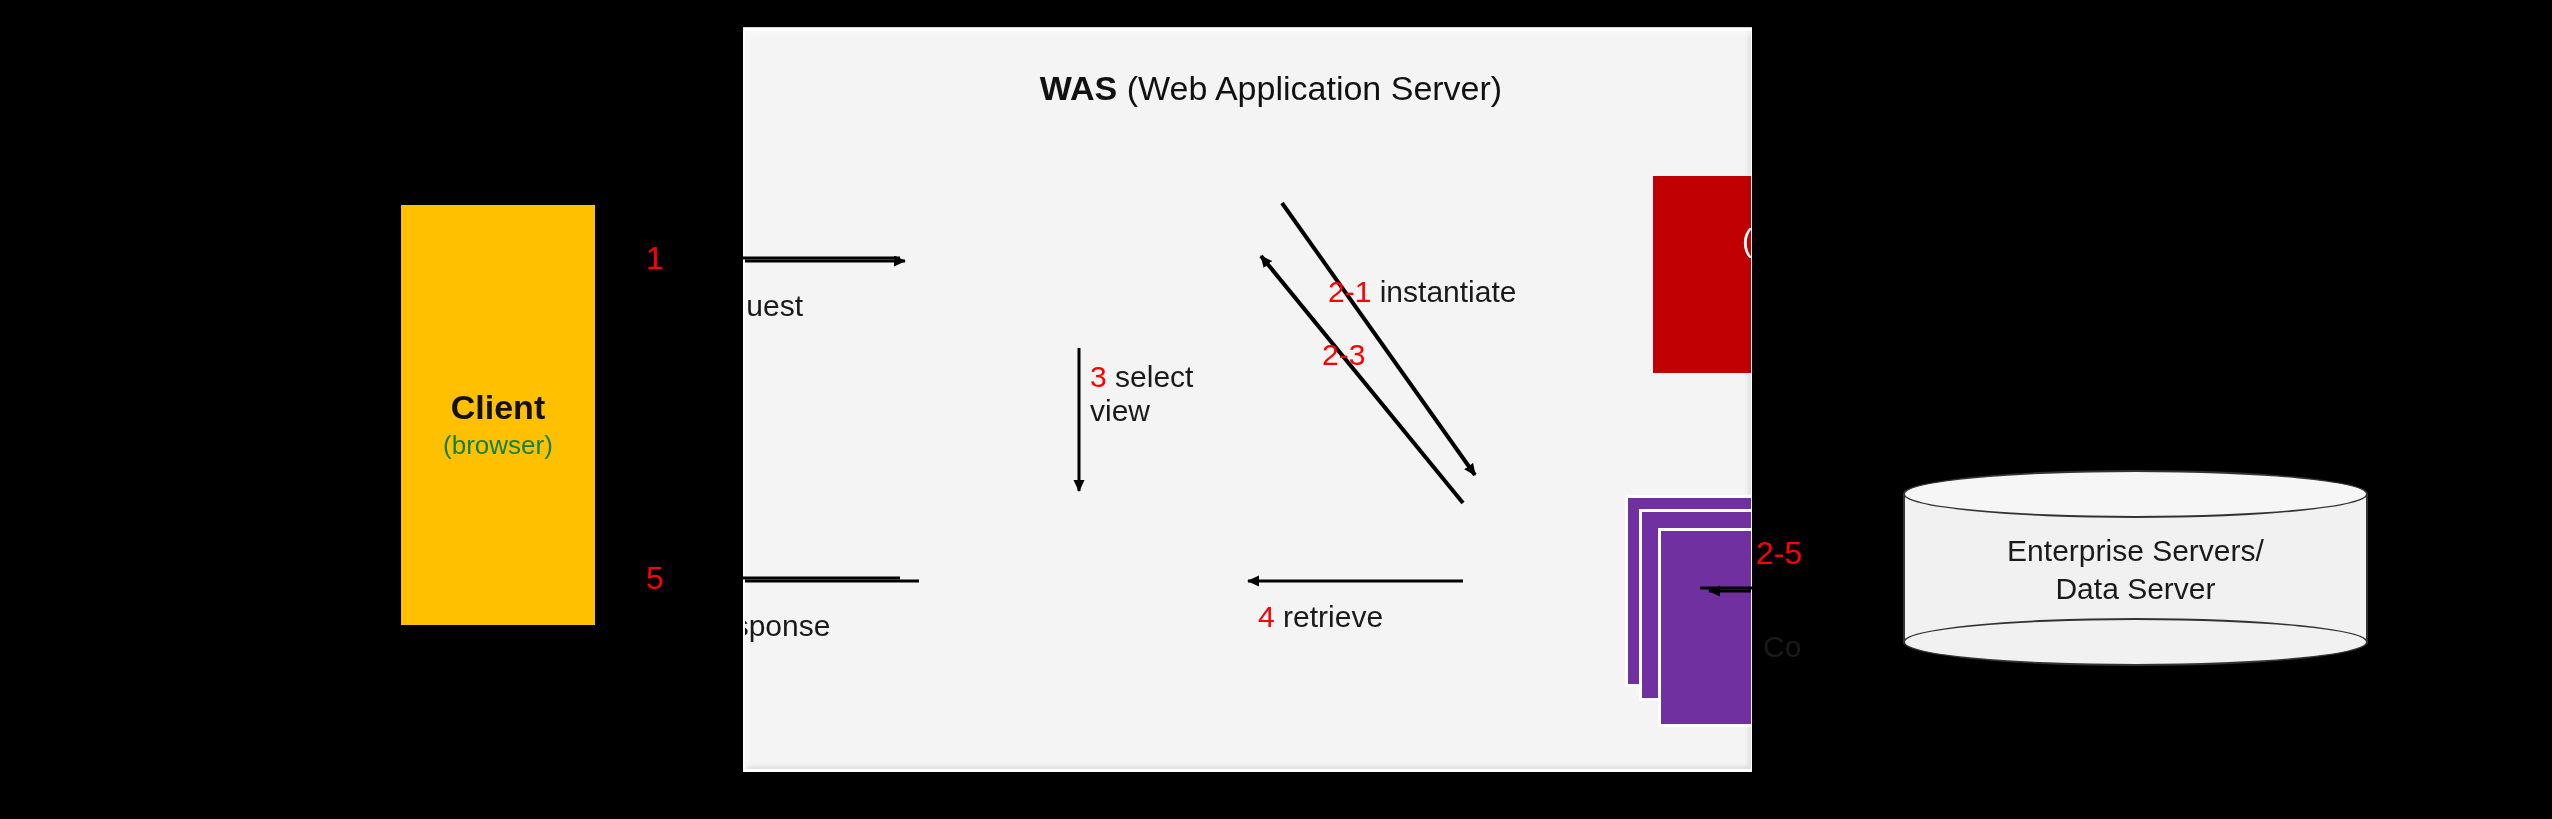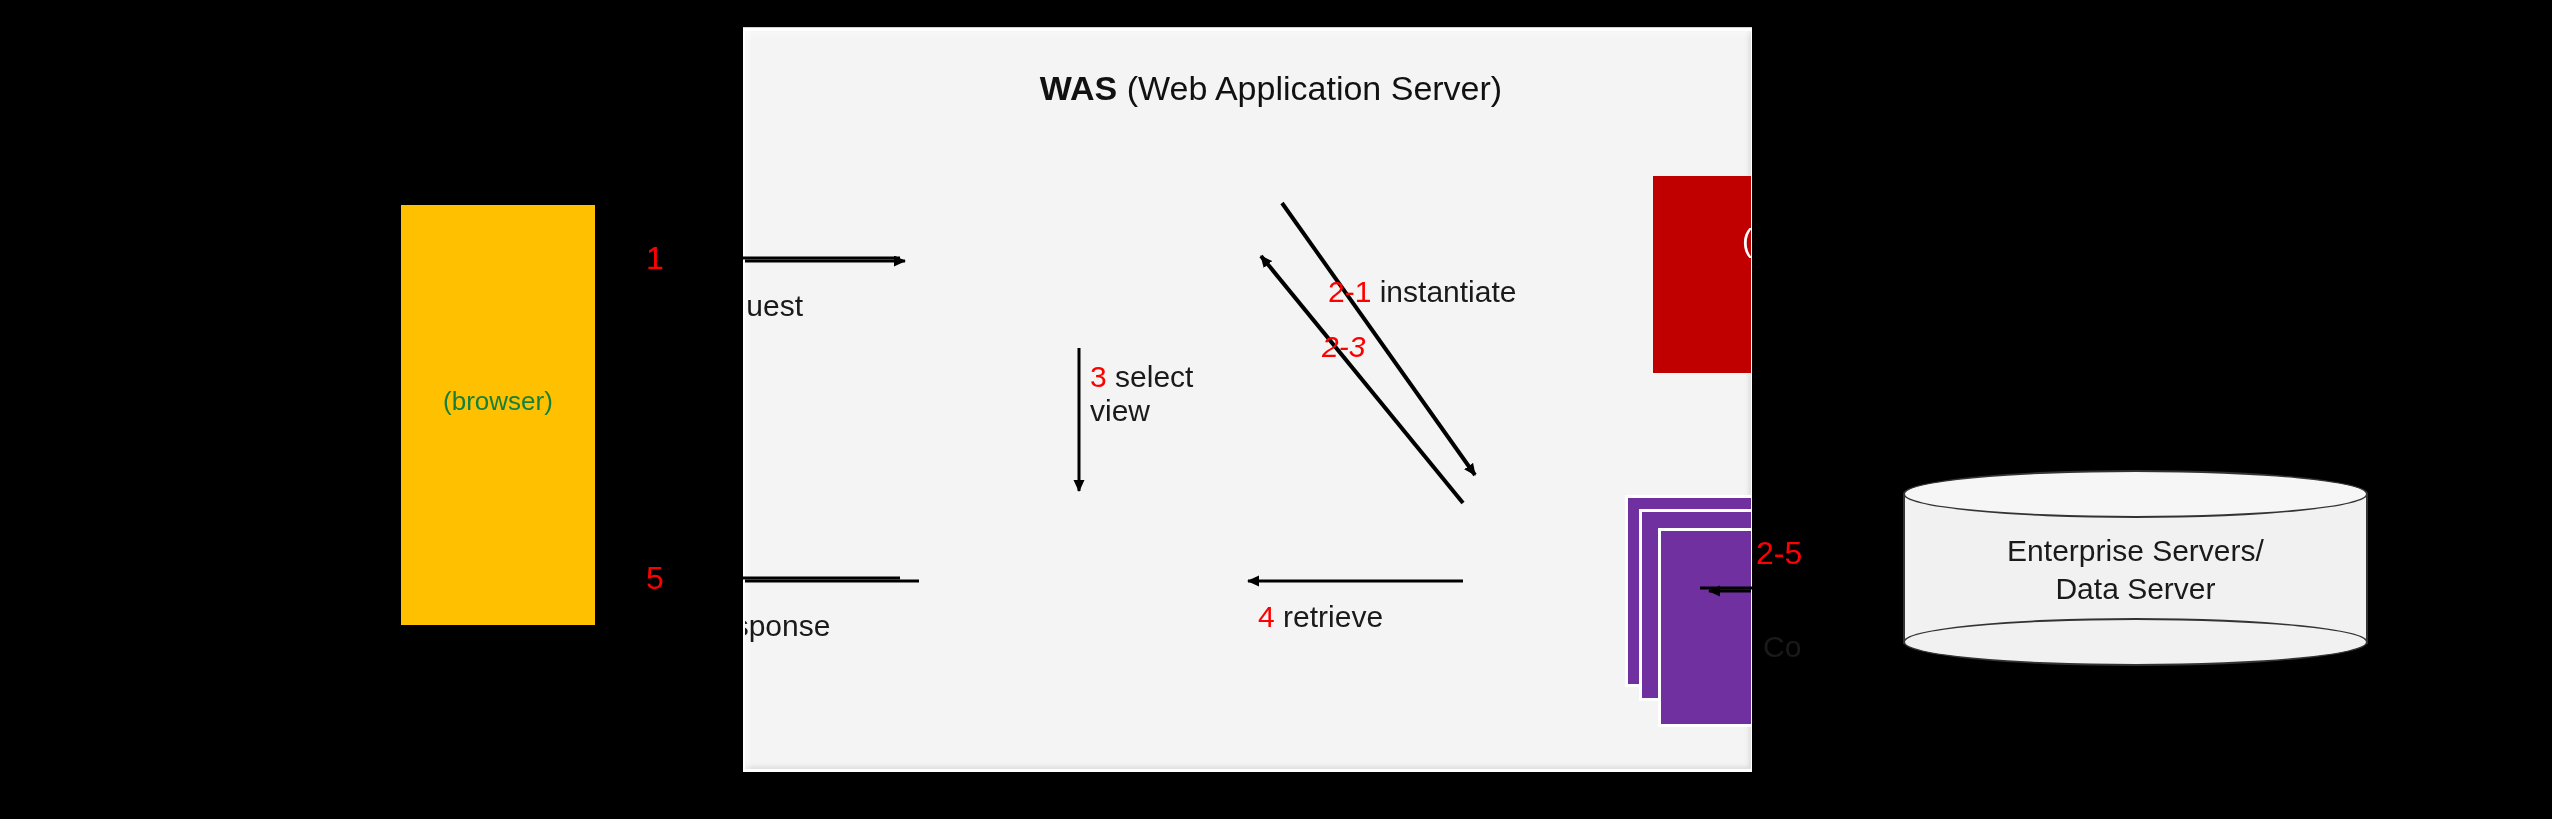"2-3" div.edge-label { font-style: italic -> none; top: 330px -> 338px }
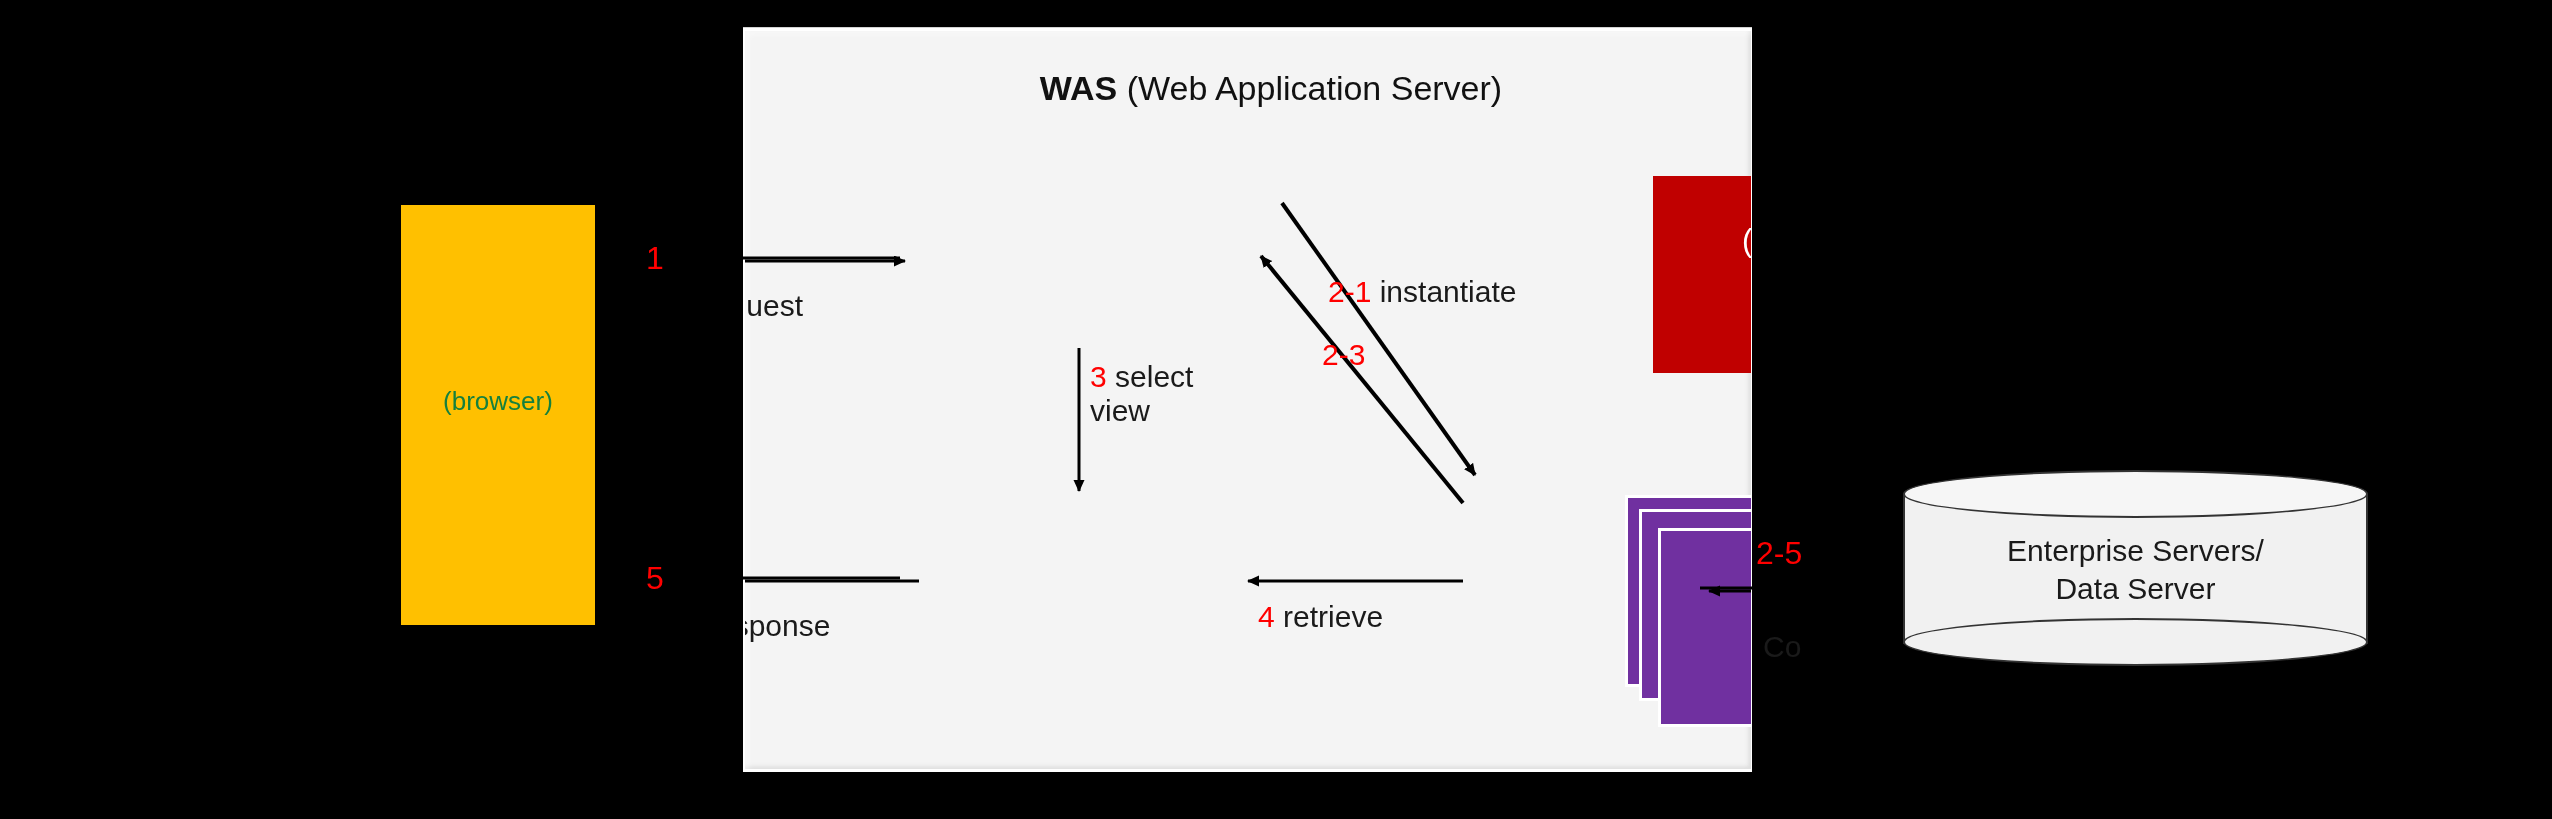"Client" span.main { html: none -> <span>Client</span> }
